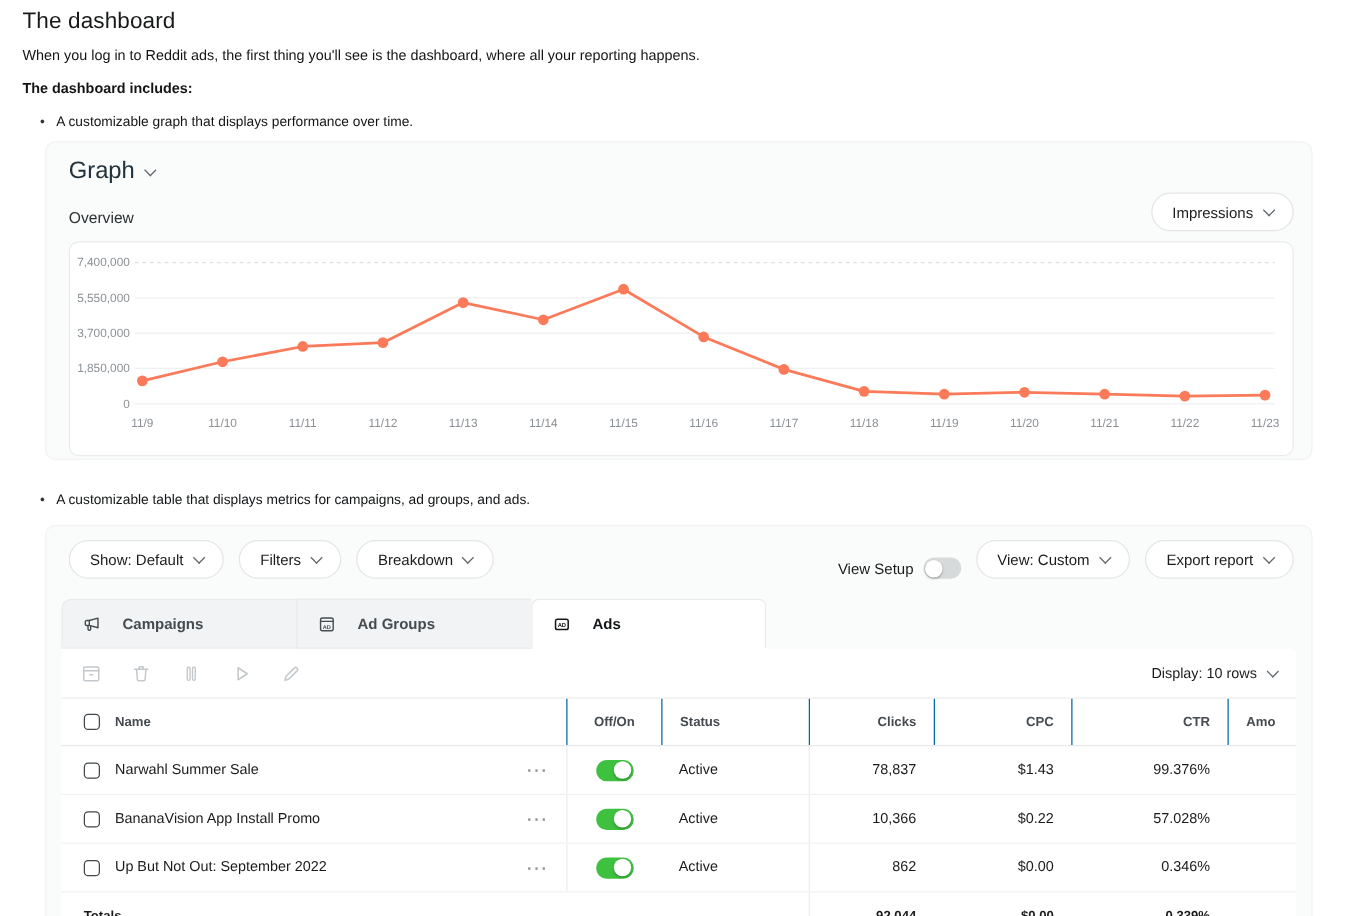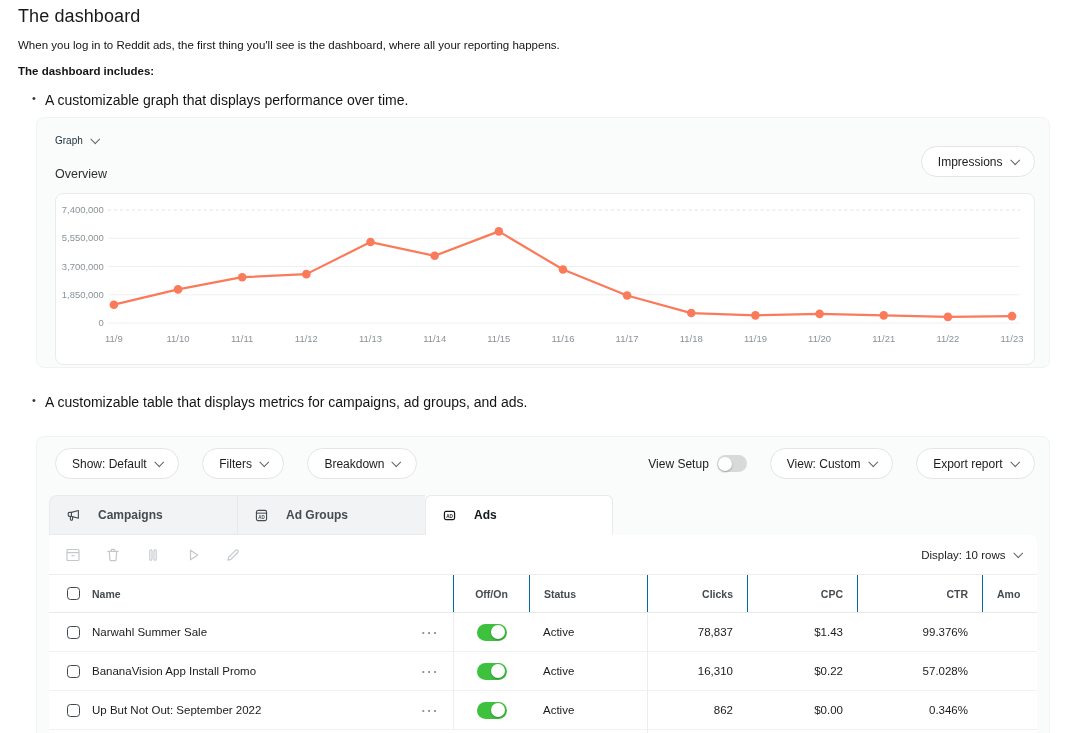"A customizable graph that displays" li { font-size: 14px -> 11px }
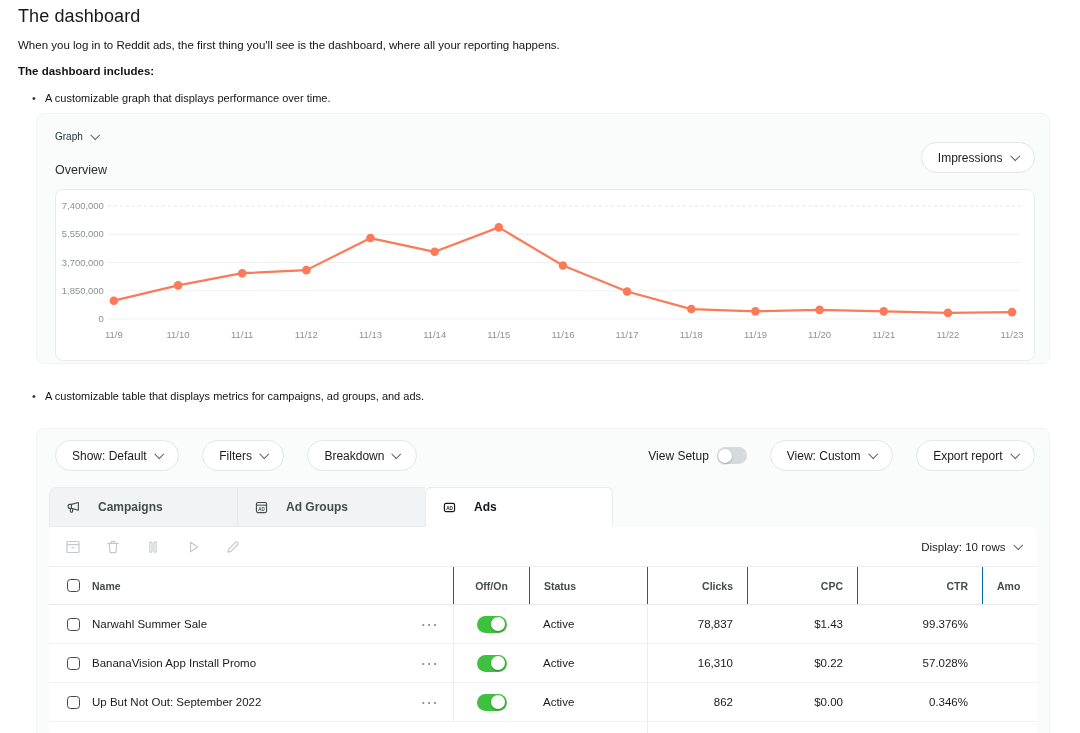"Graph" .graph-title { font-size: 10px -> 19px }
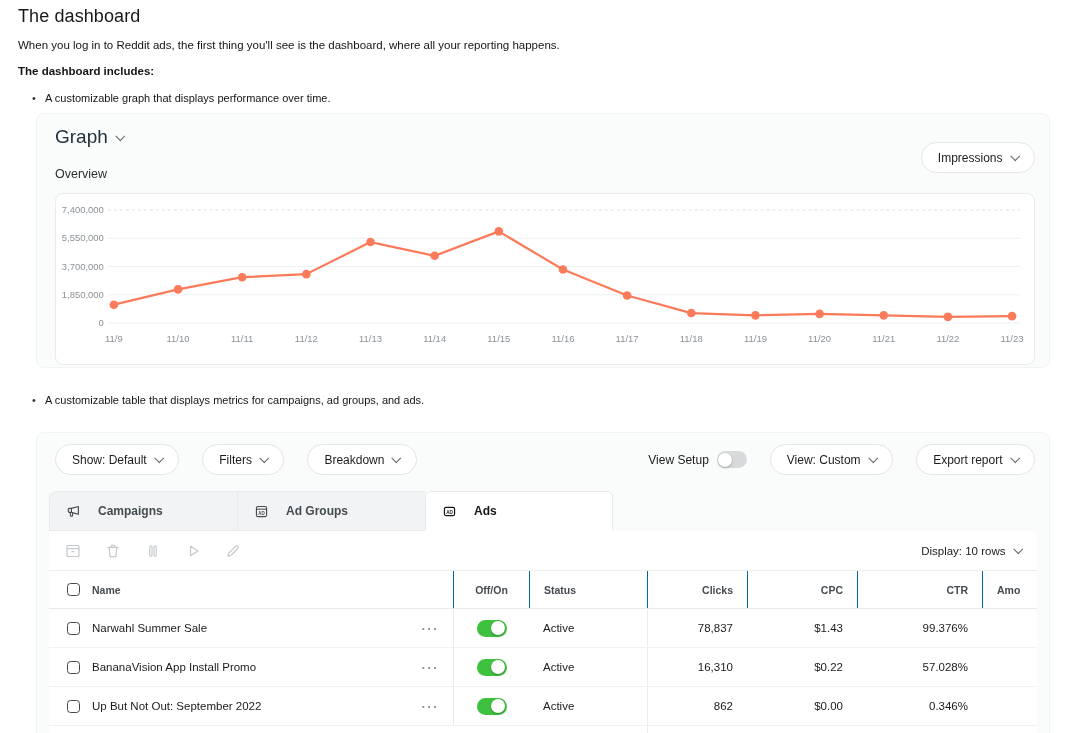"Impressions" .metric-pill { top: 28px -> 40px }
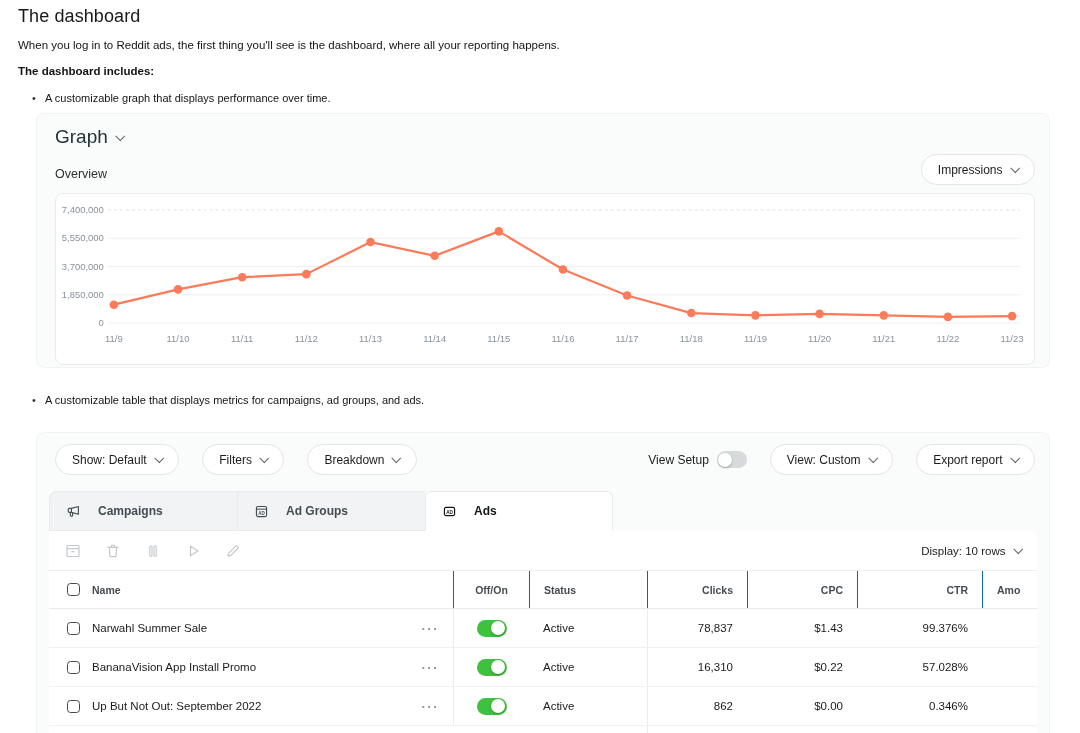"A customizable table that displays" ul { margin-bottom: 26px -> 14px }
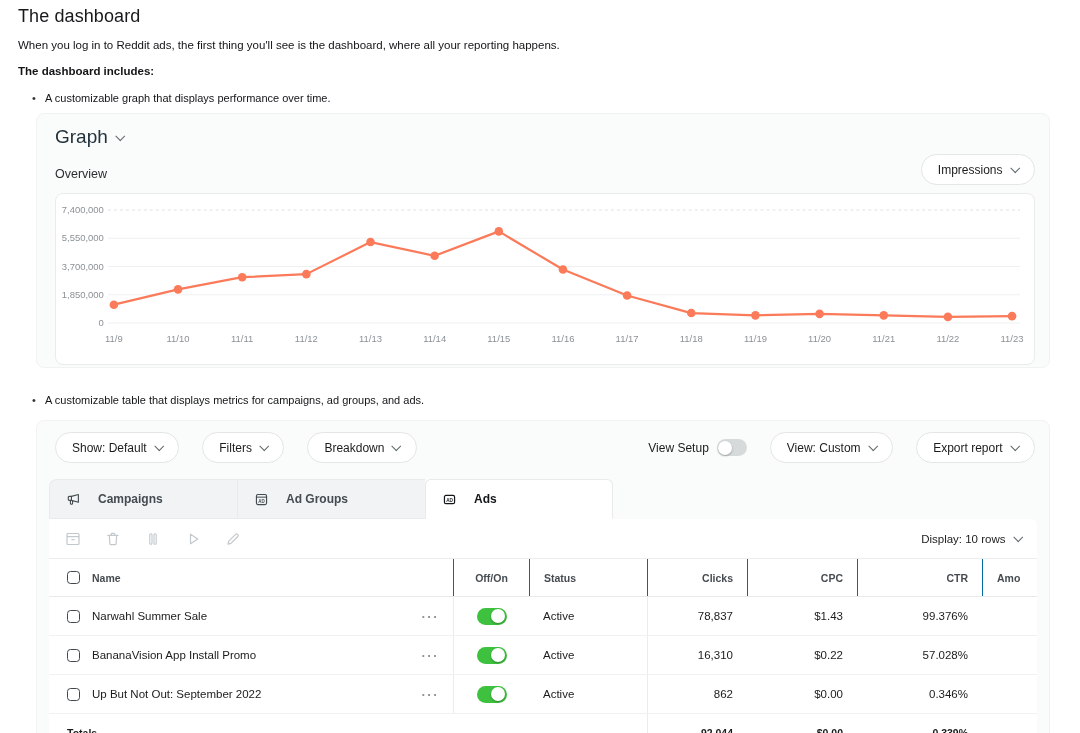"Show: Default" .controls { align-items: center -> flex-end; gap: 23px -> 12px }
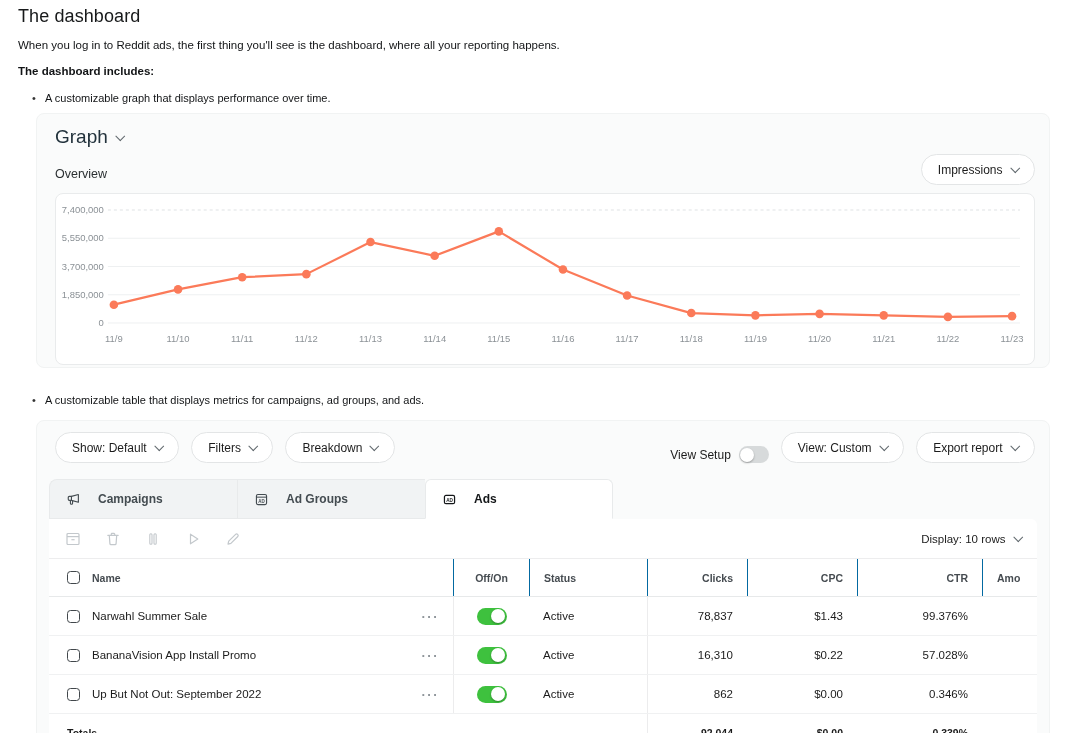"16,310" div.cell { text: 16,310 -> 10,366 }
